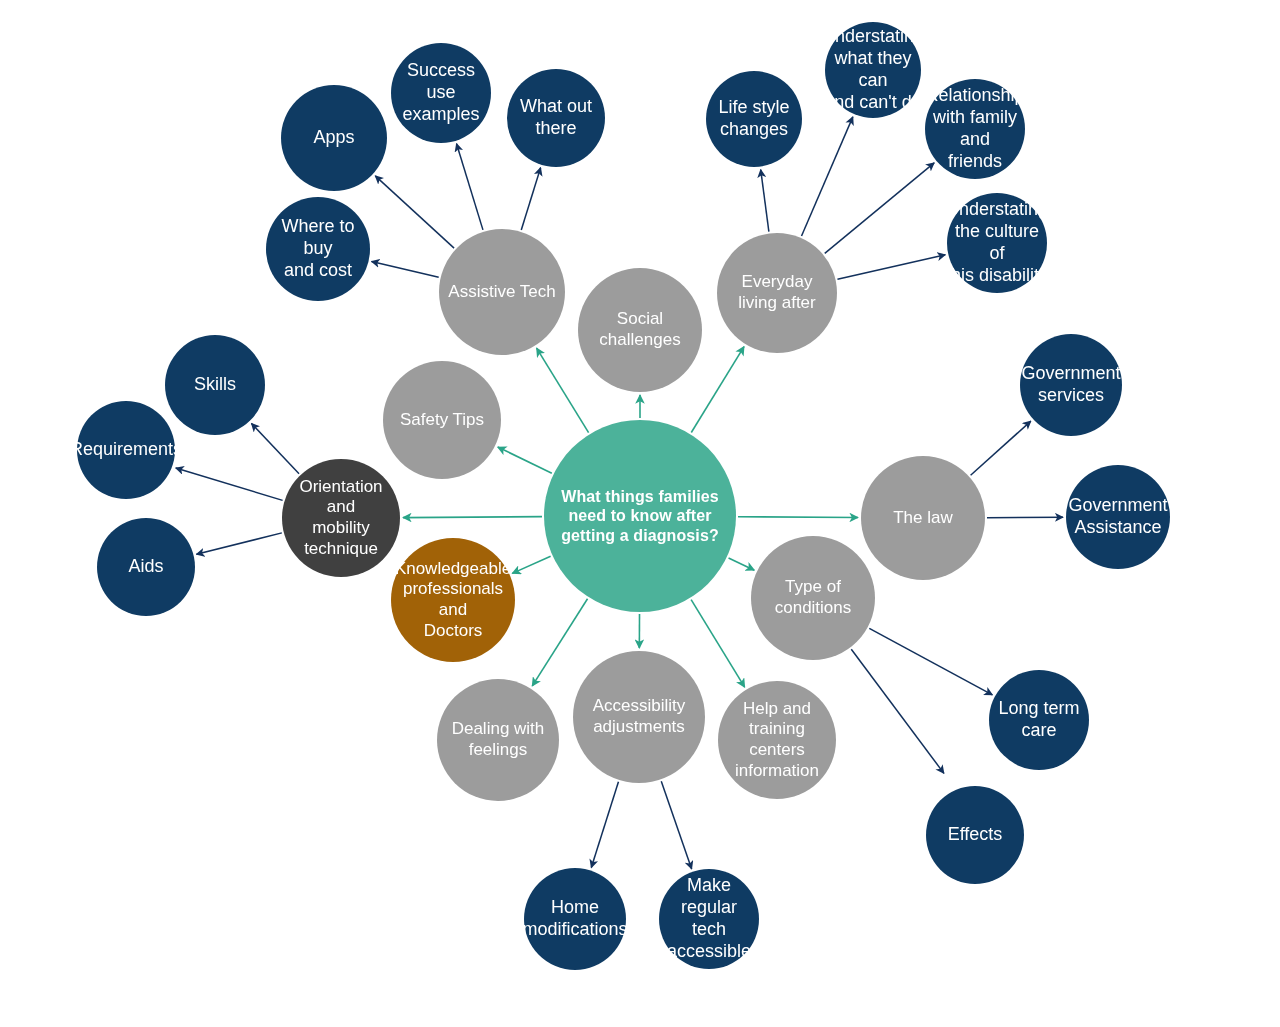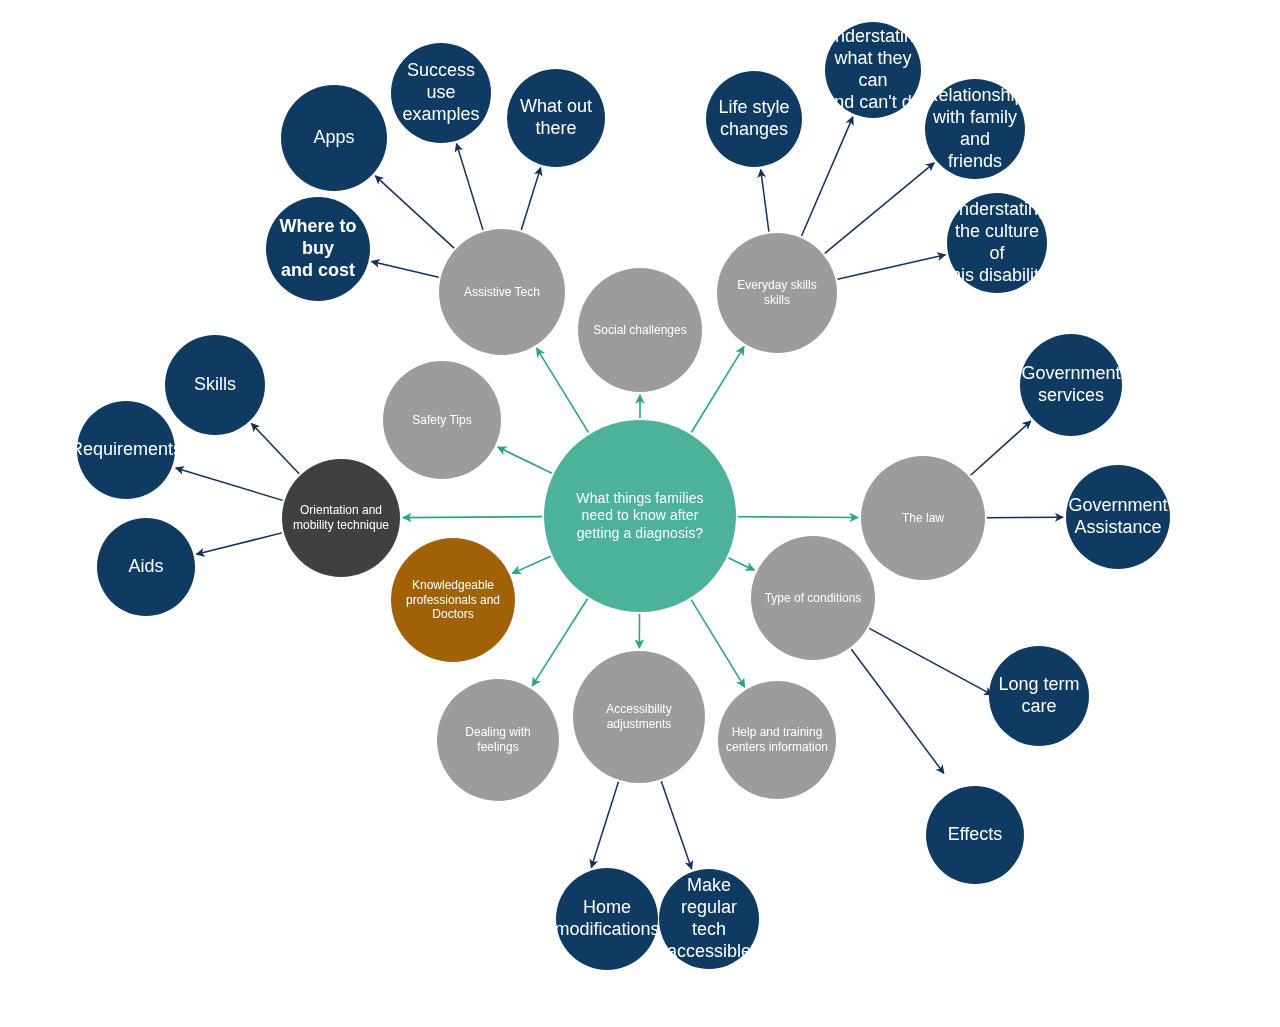"Where to buy" div.node { font-weight: bold -> none }
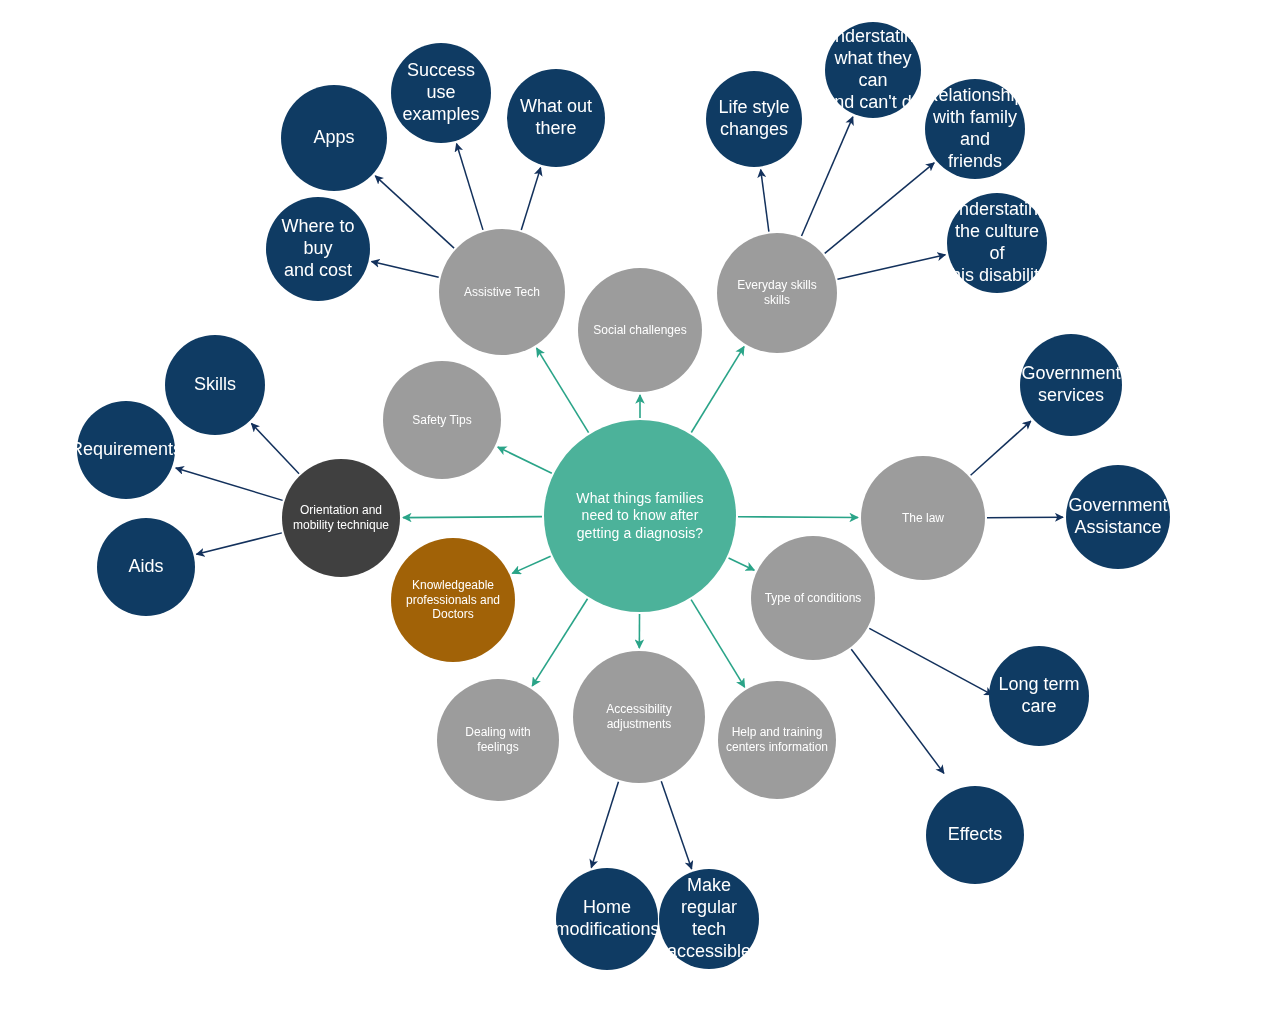"Assistive Tech" .node.branch { font-size: 12px -> 17px }
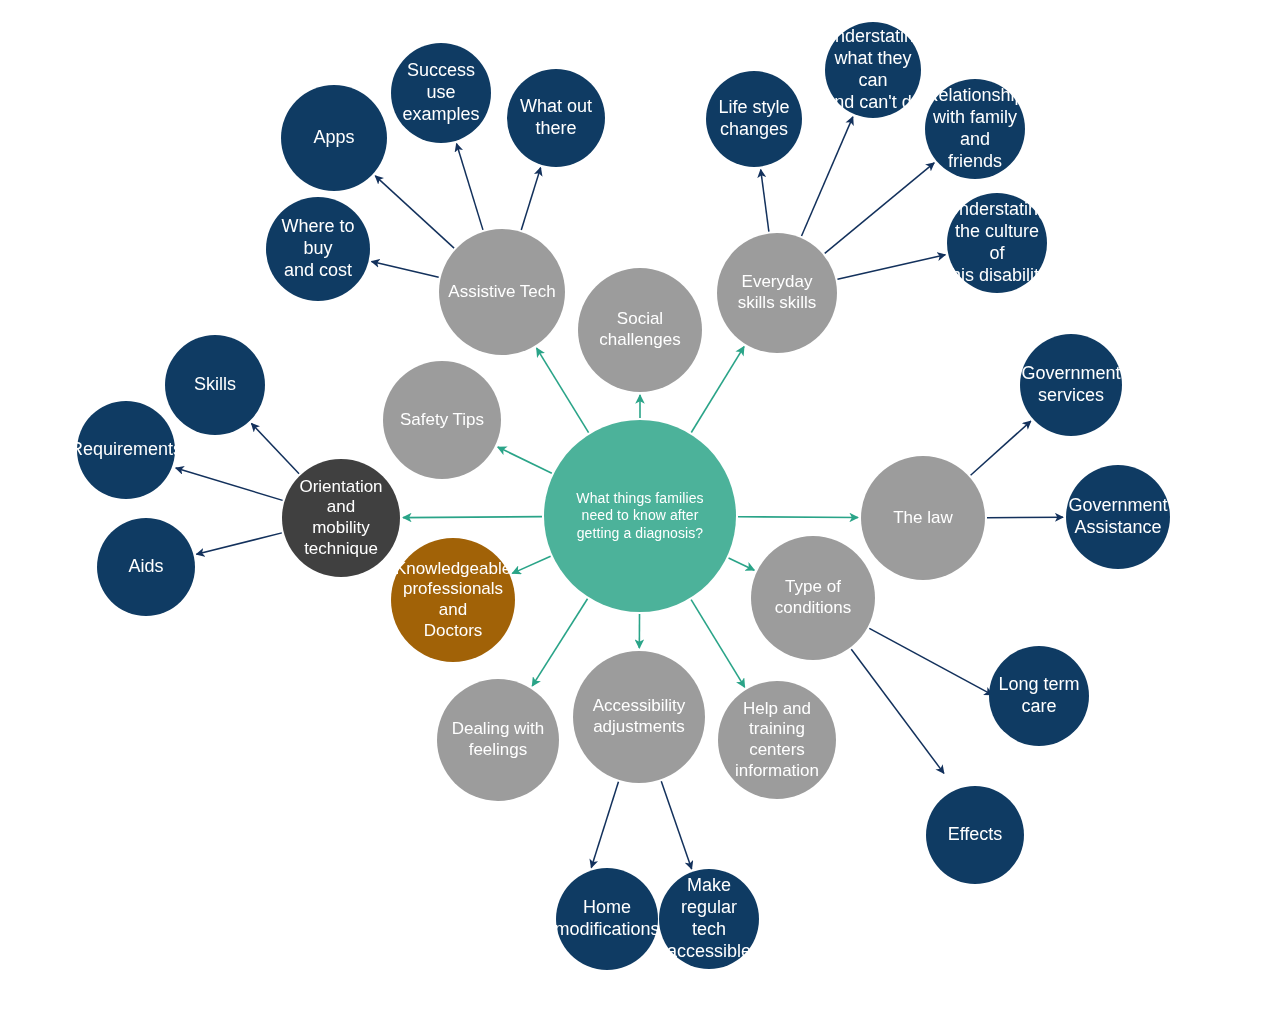"Everyday skills skills" span.label { text: skills skills -> living after }
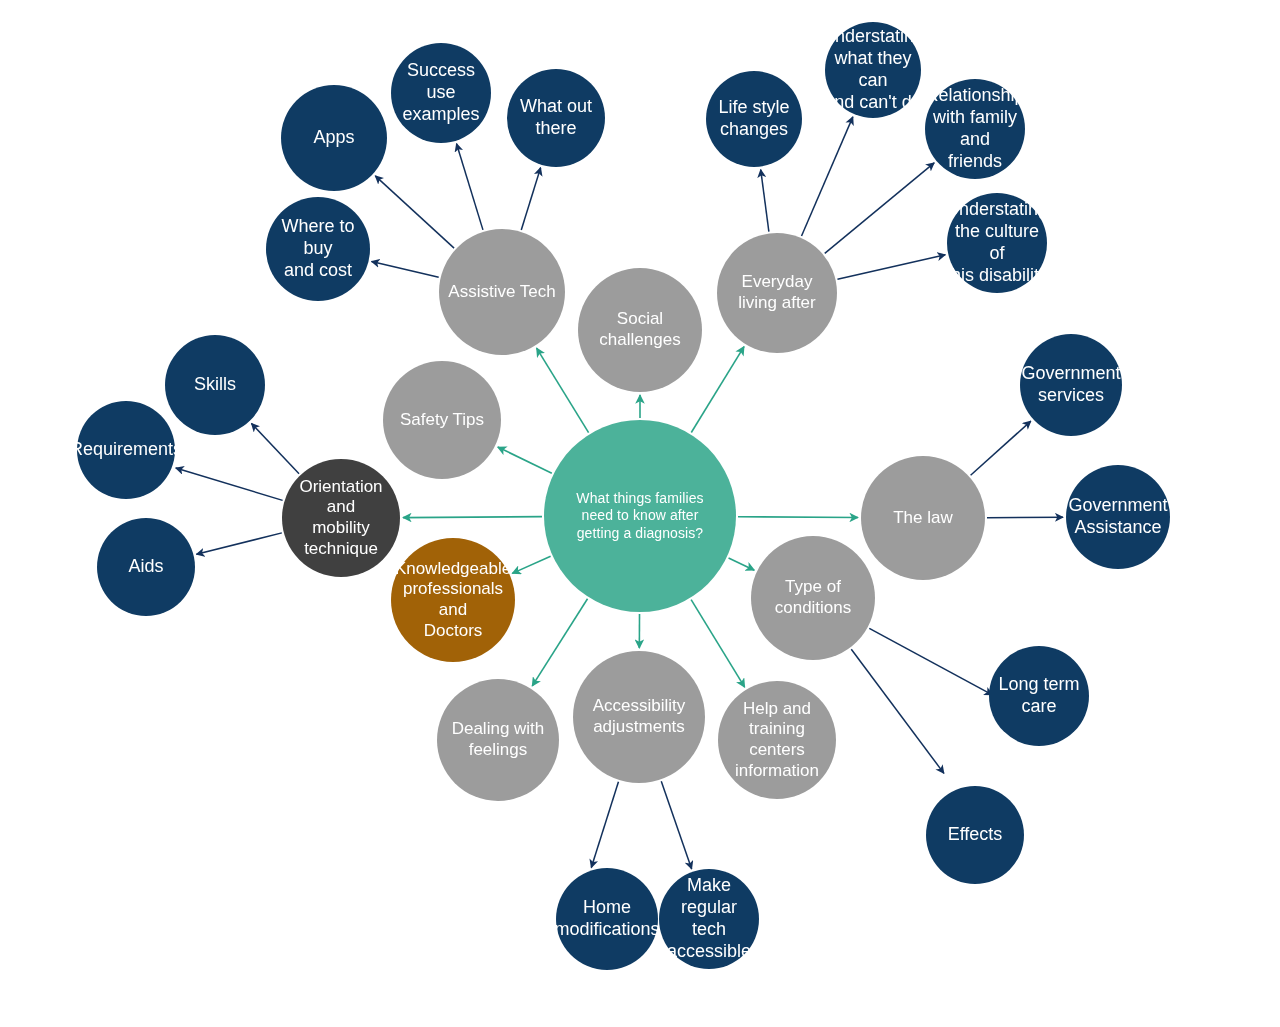"What things families" .node.center { font-size: 14px -> 16px; font-weight: normal -> bold }
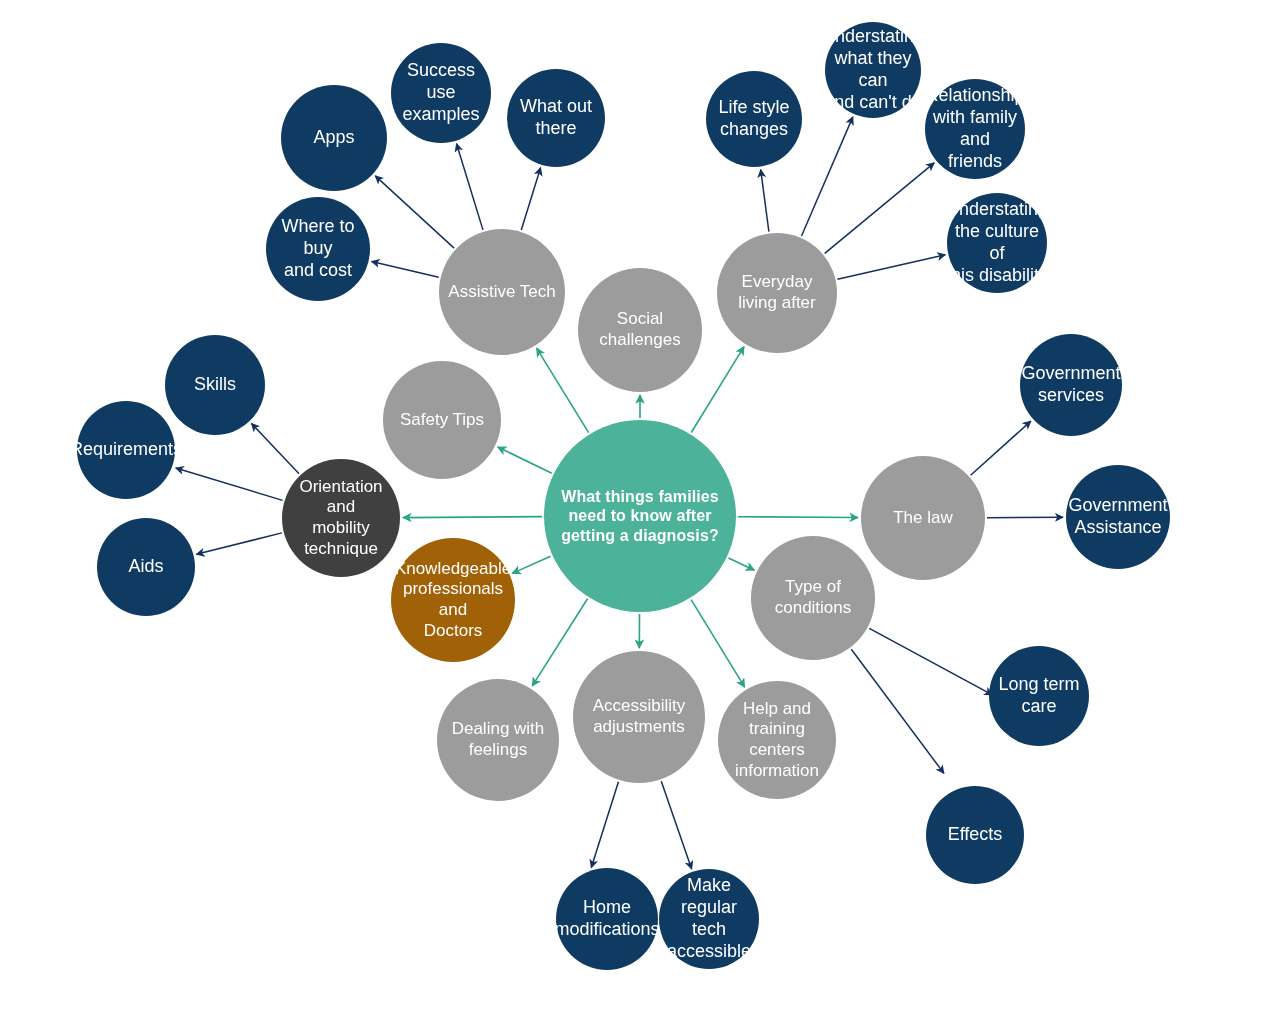"Long term care" div.node { top: 646px -> 670px }
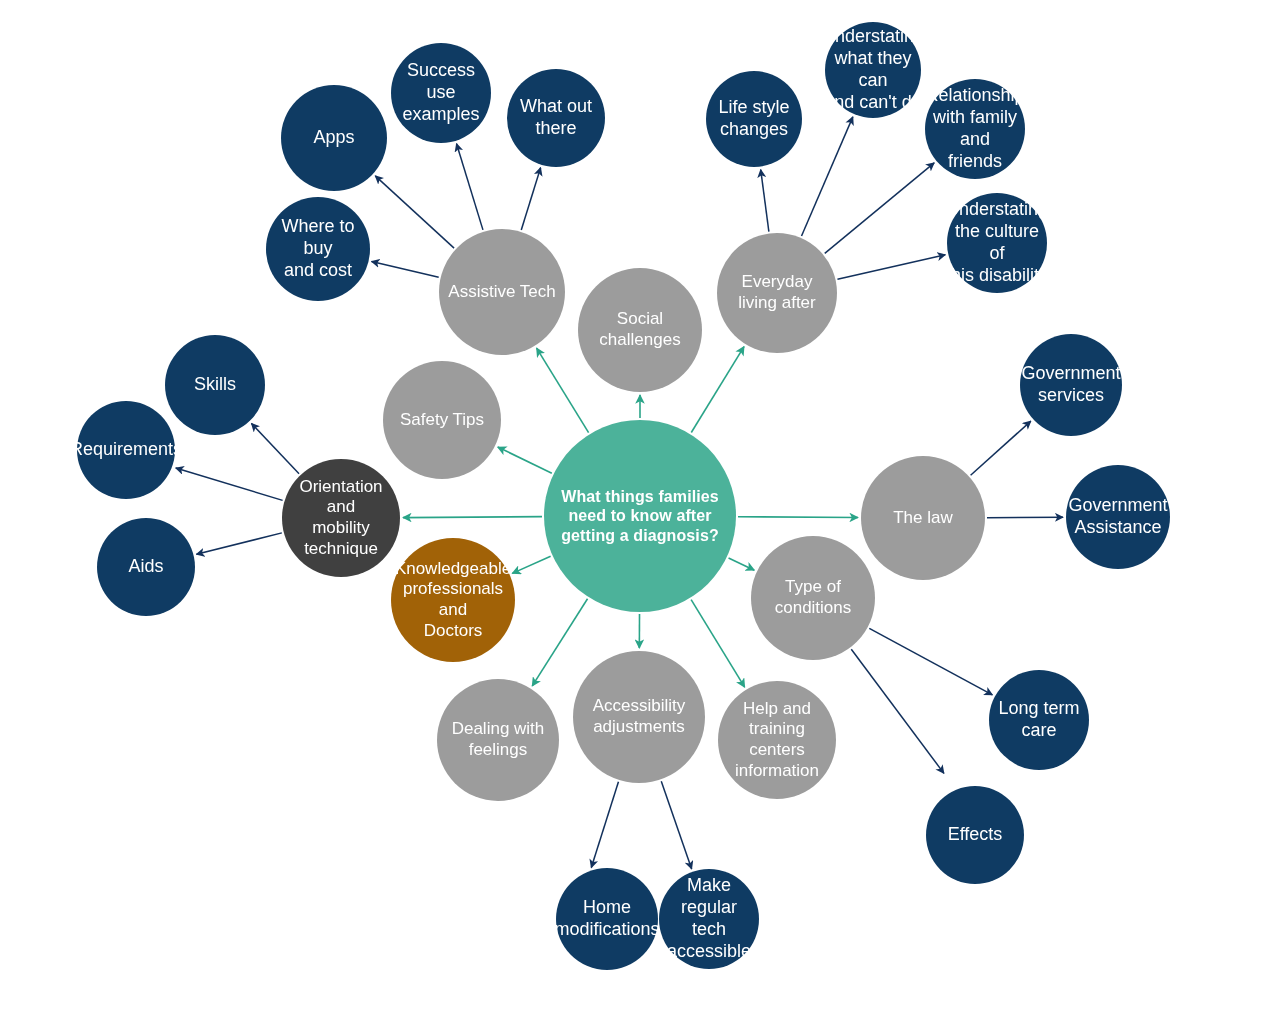"Home" div.node { left: 556px -> 524px }
